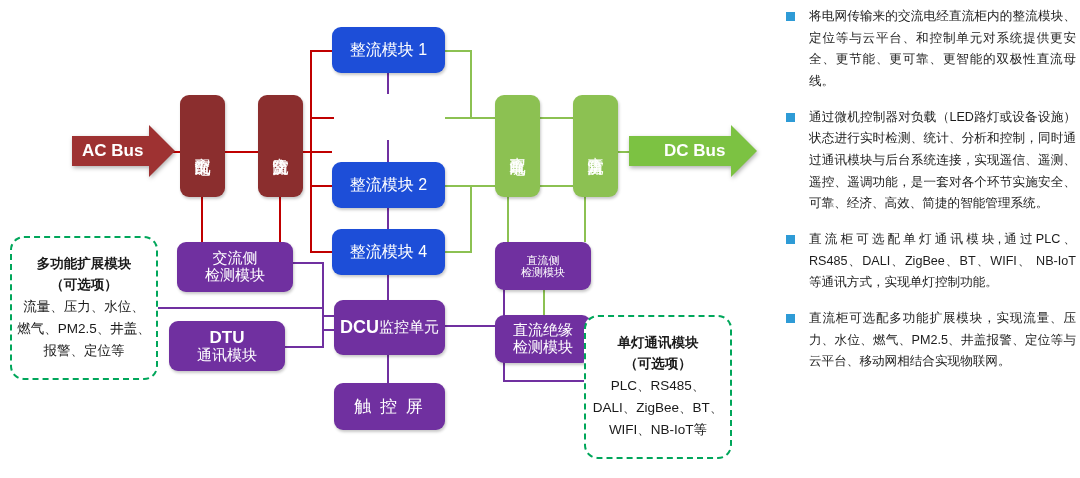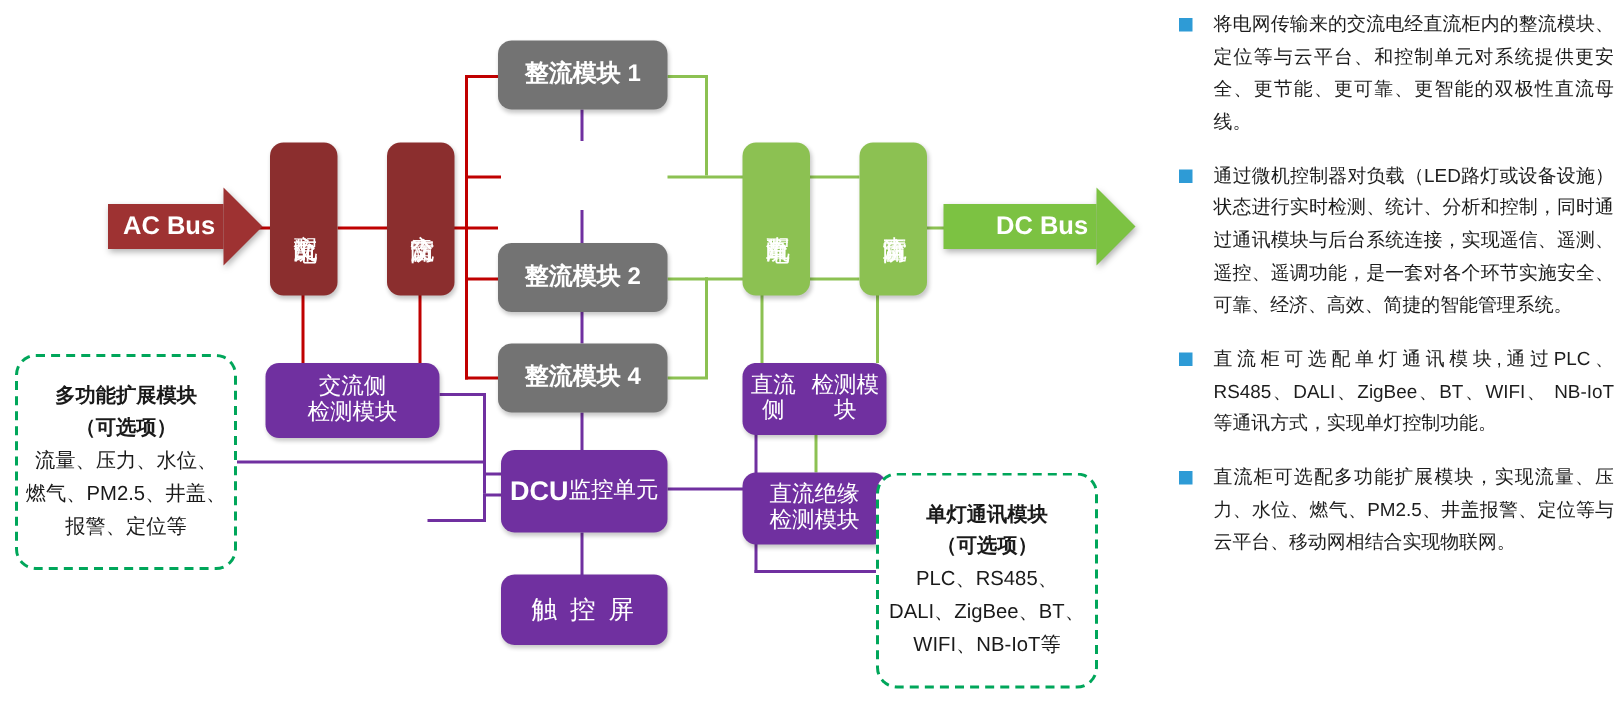"整流模块 1" .node.blue { background: #737373 -> #1d4ed8; font-weight: bold -> none }
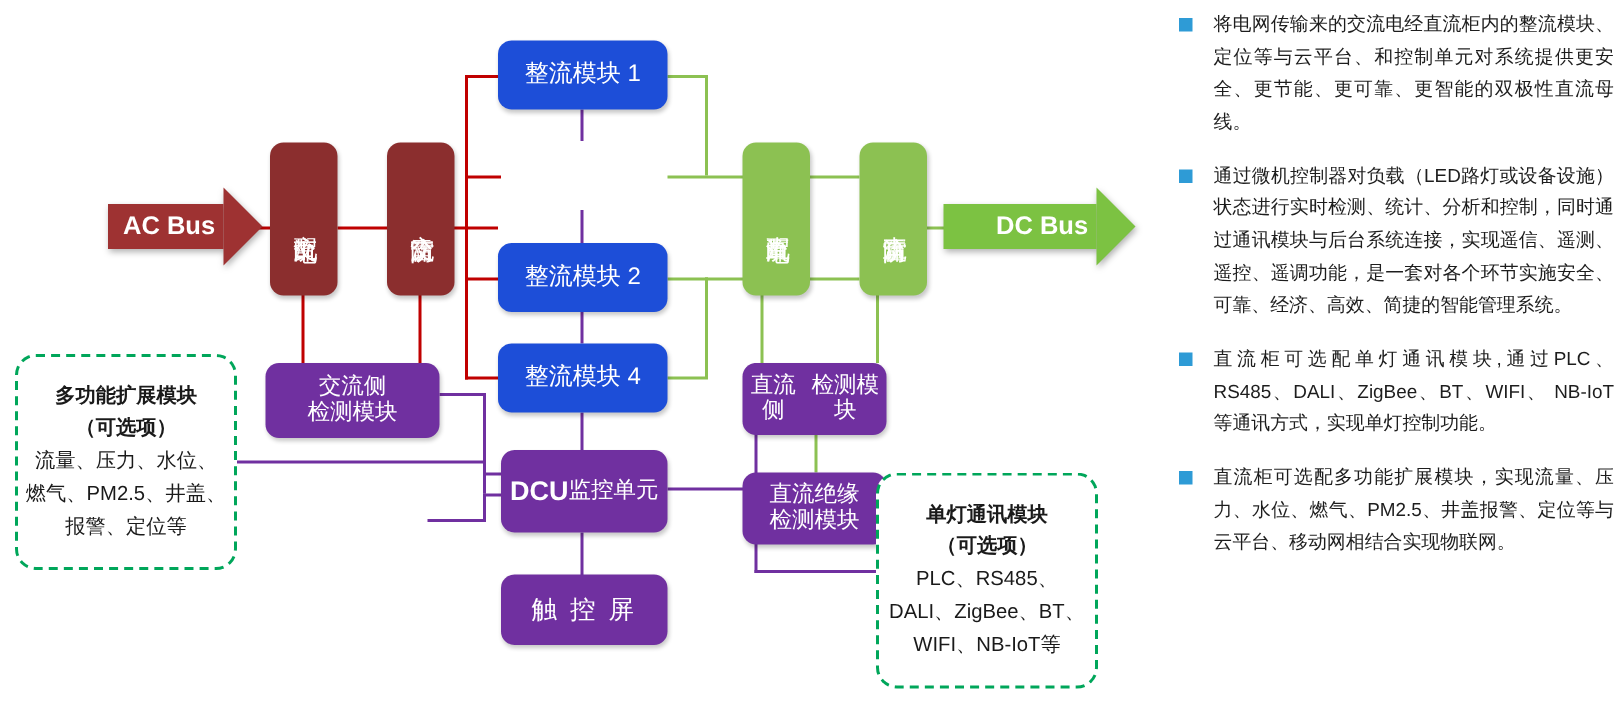"直流侧" div.node { flex-direction: row -> column; font-size: 15px -> 11px }
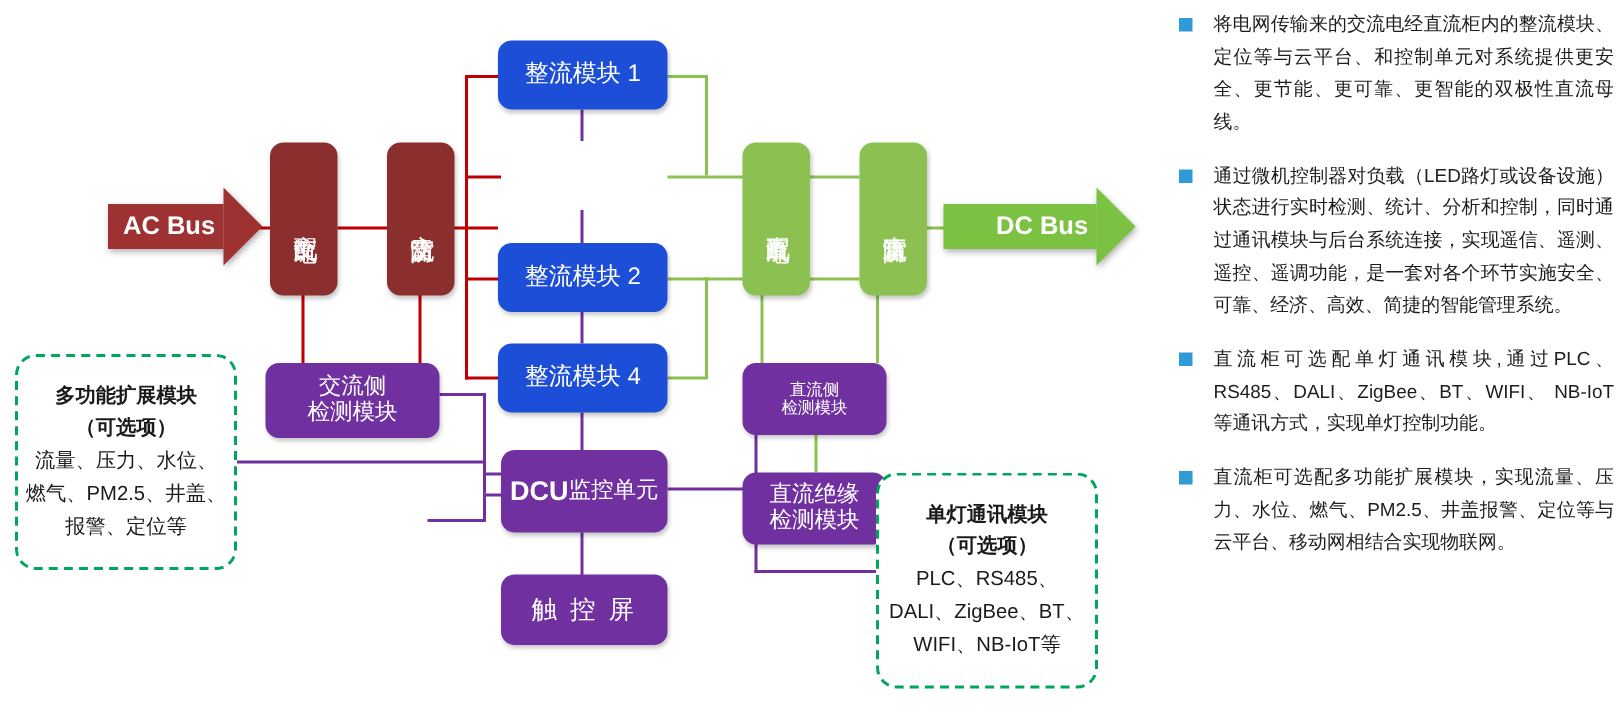"DTU" div.node { html: none -> <div> <span>DTU</span> <span>通讯模块</span> </div> }
